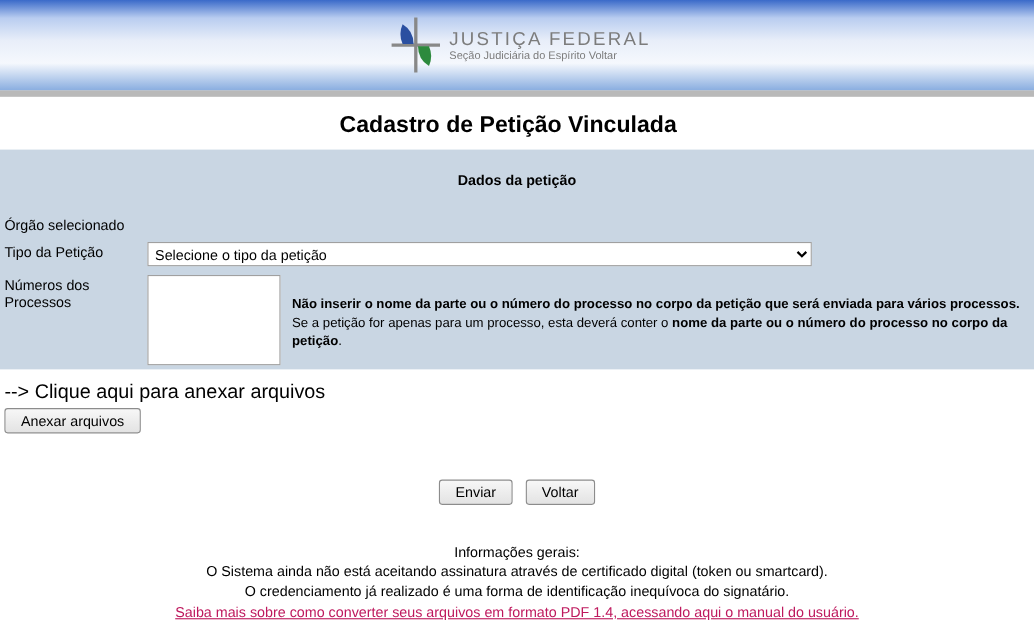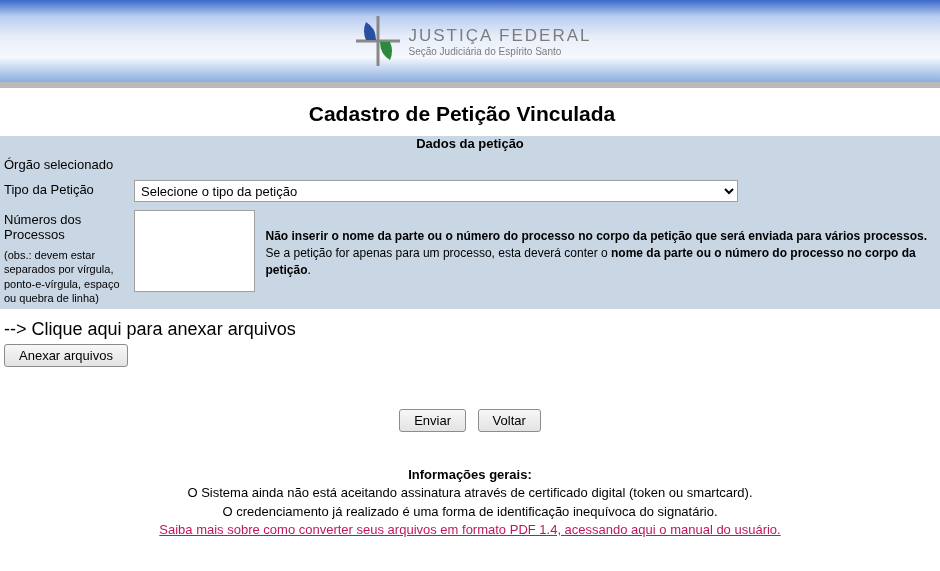"Seção Judiciária do Espírito Santo" span.logo-sub { text: Santo -> Voltar }
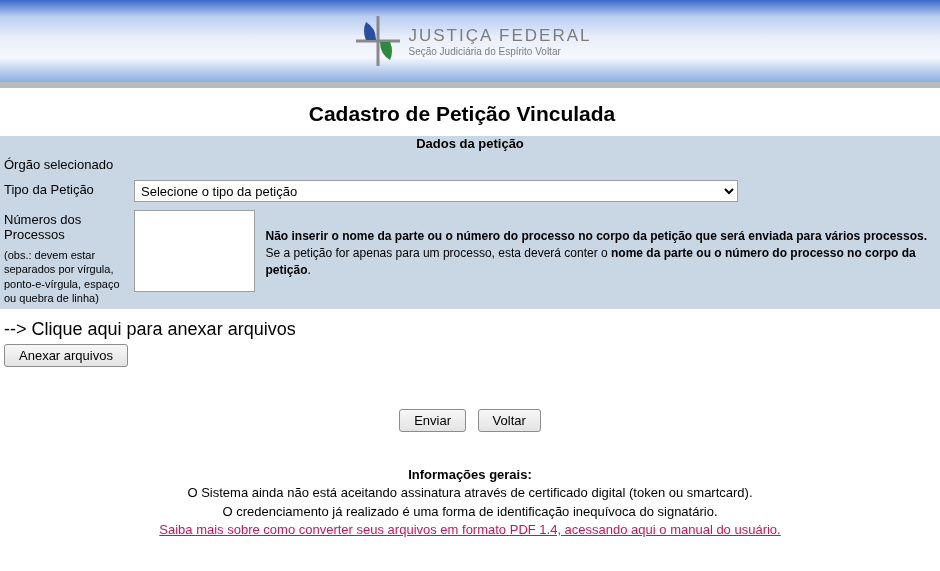"Dados da petição" .section-header { padding: 0 0 -> 20px 0 }
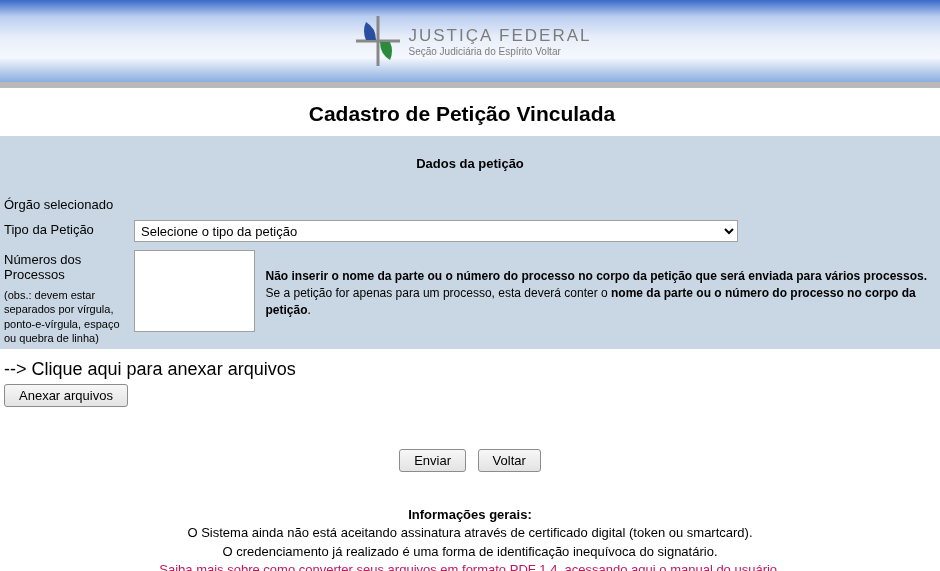"(obs.: devem estar separados por" span.label-note { html: <span>(obs.: devem estar separados por vírgula, ponto-e-vírgula, espaço ou quebra de linha)</span> -> none }
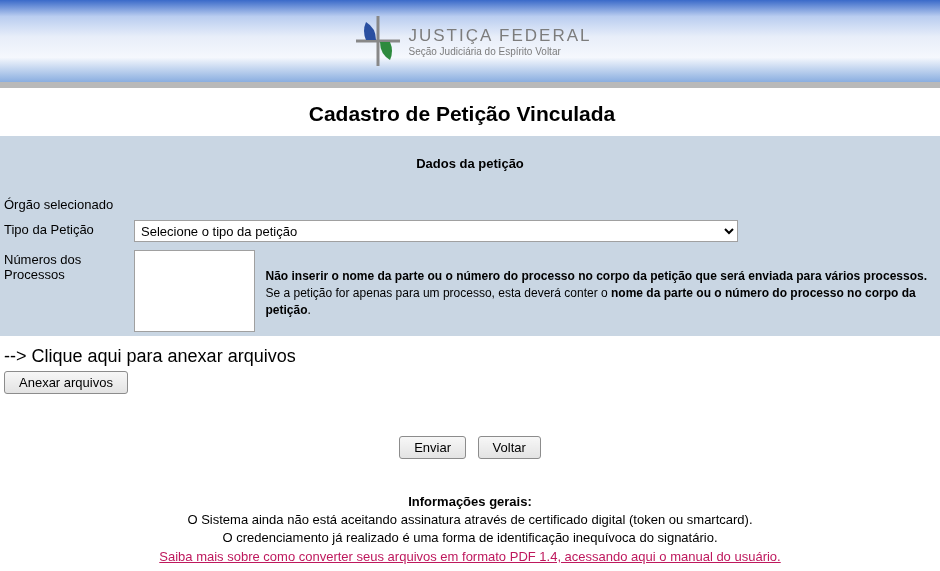"Informações gerais:" .info-heading { font-weight: bold -> normal }
